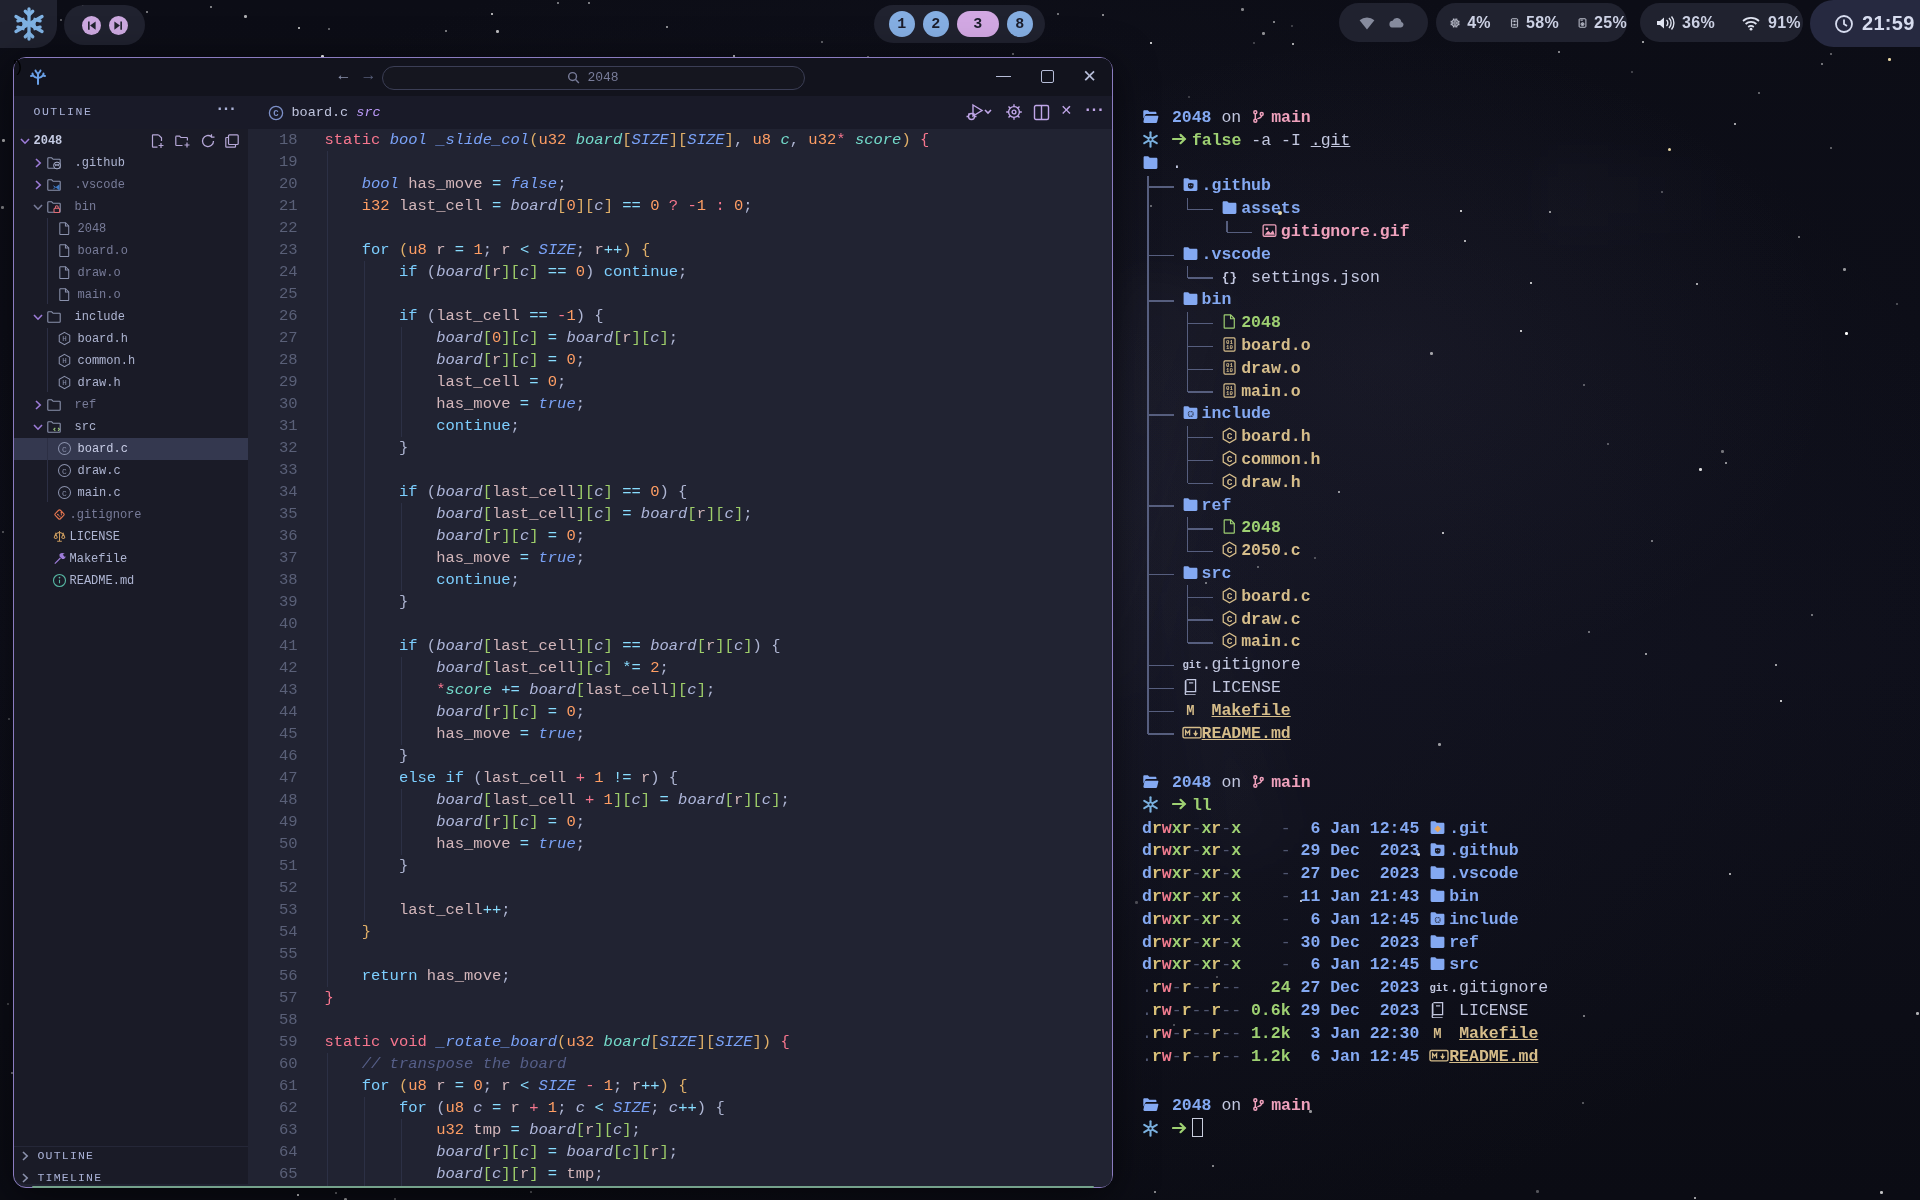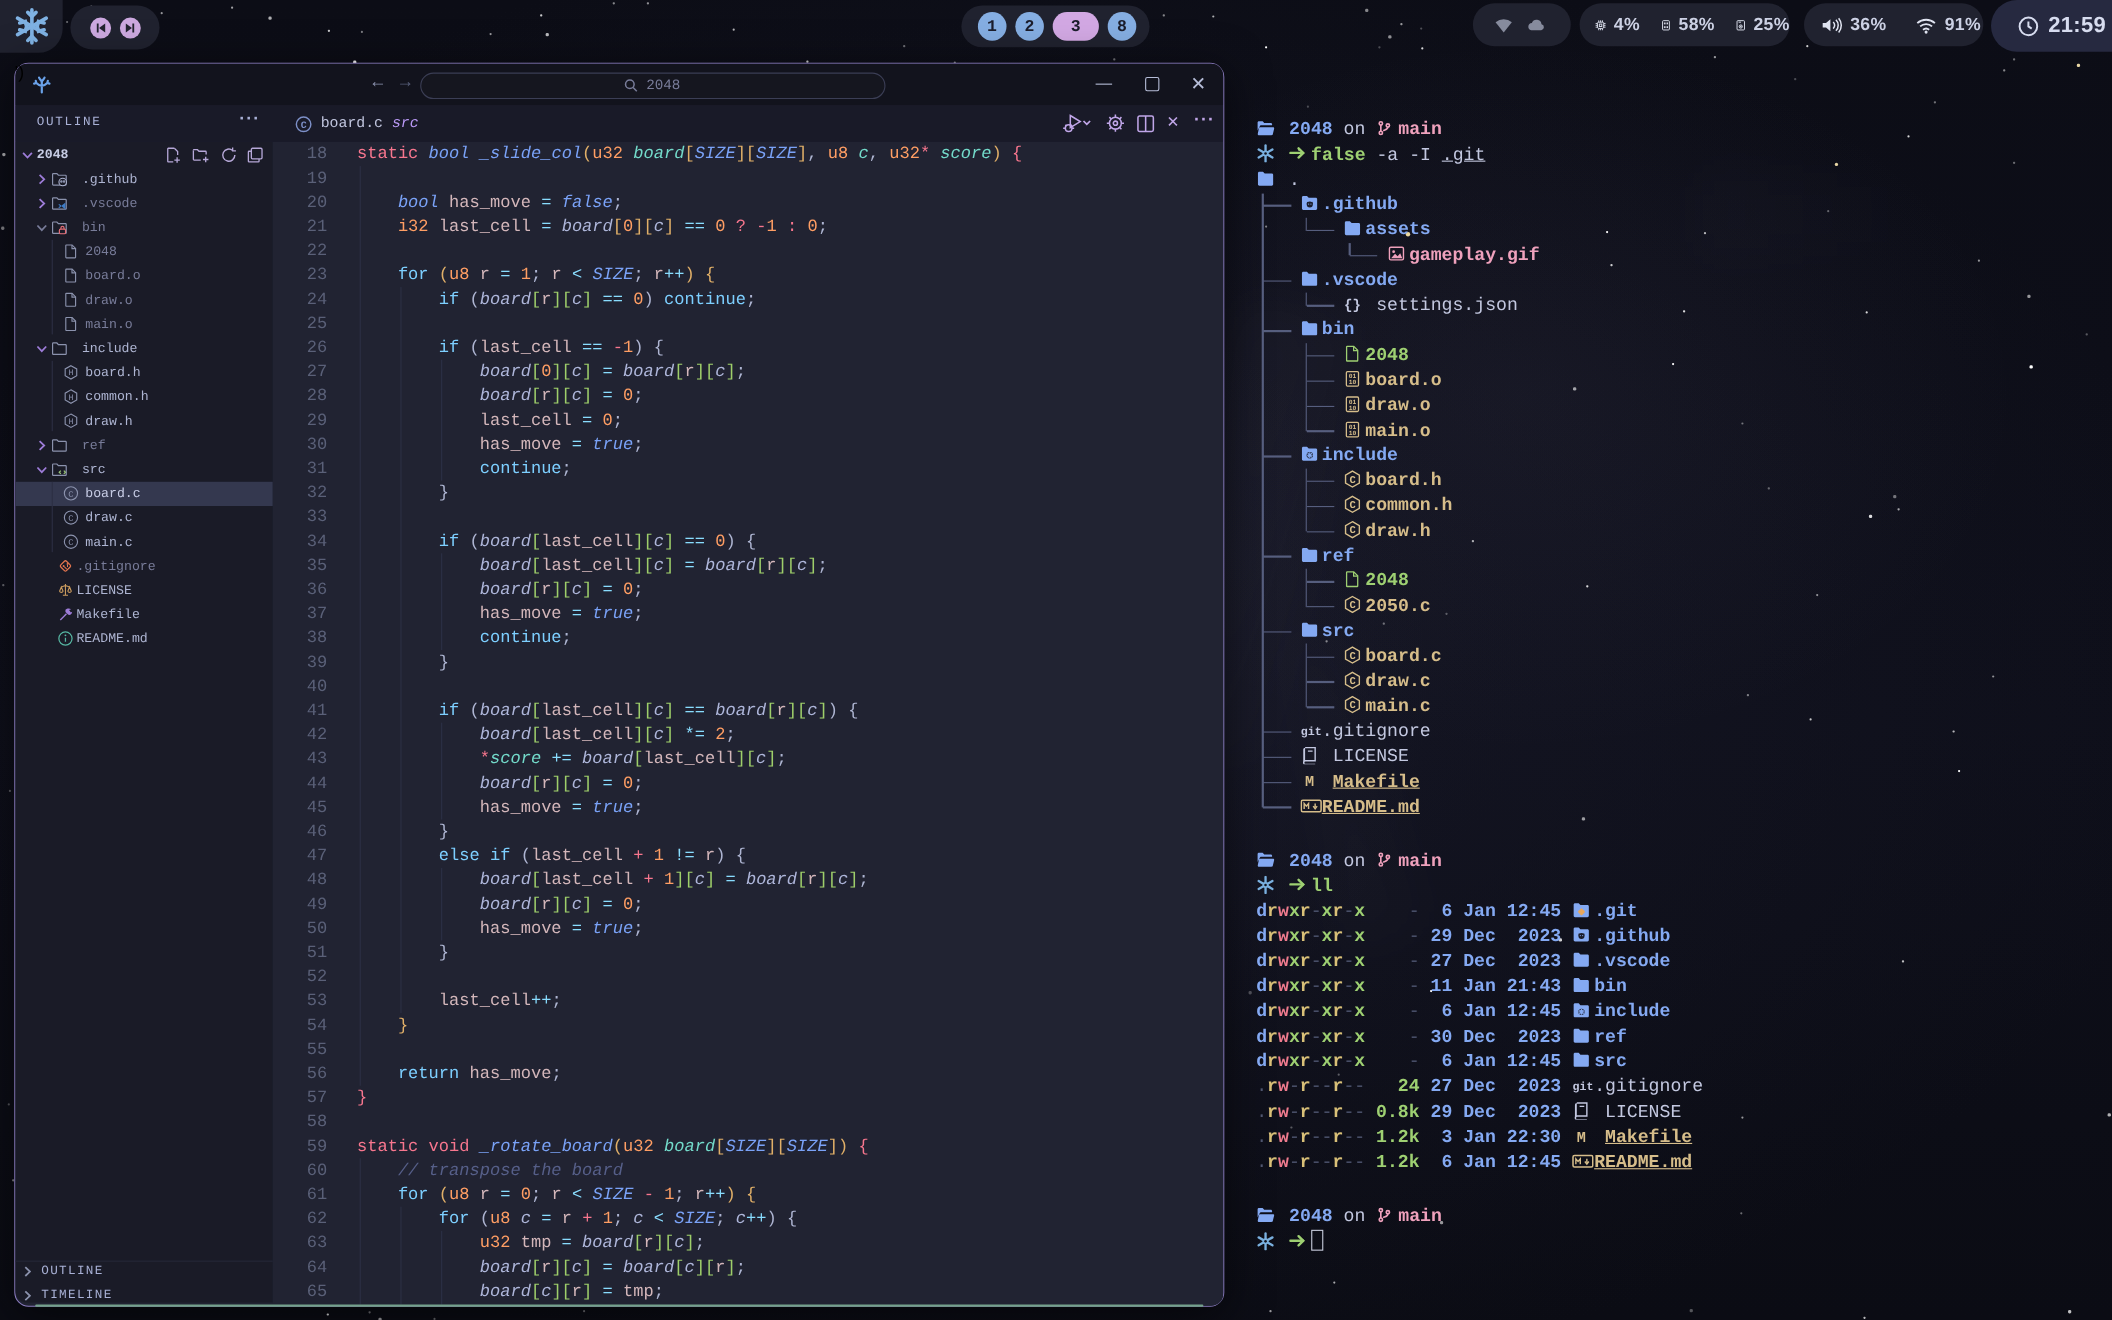"gameplay.gif" span.tp { text: gameplay.gif -> gitignore.gif }
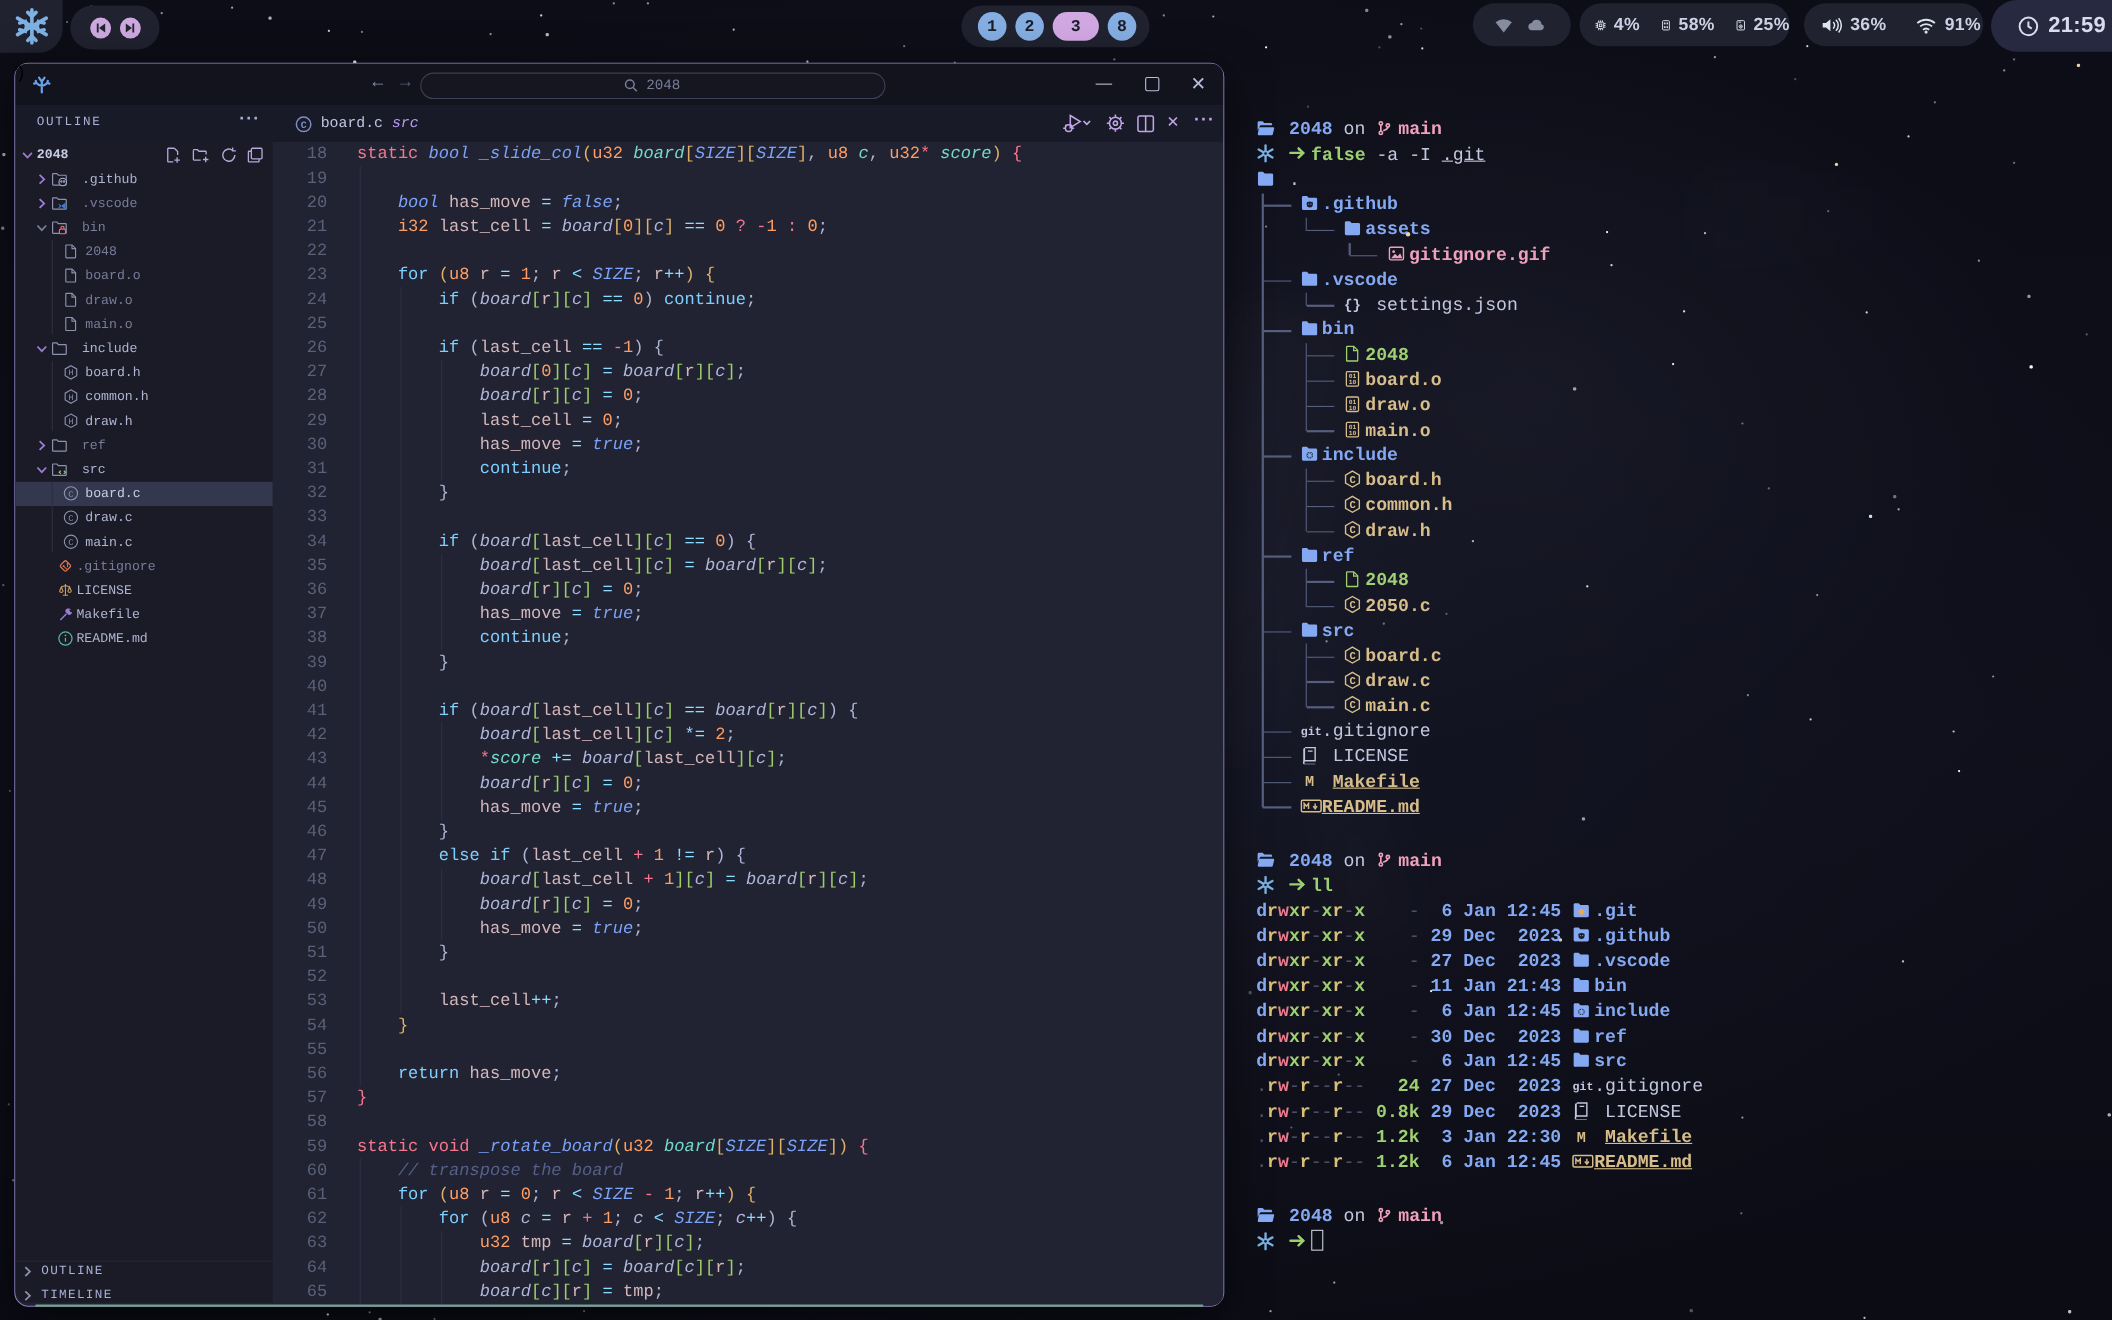"0.8k" span.px { text: 0.8k -> 0.6k }
